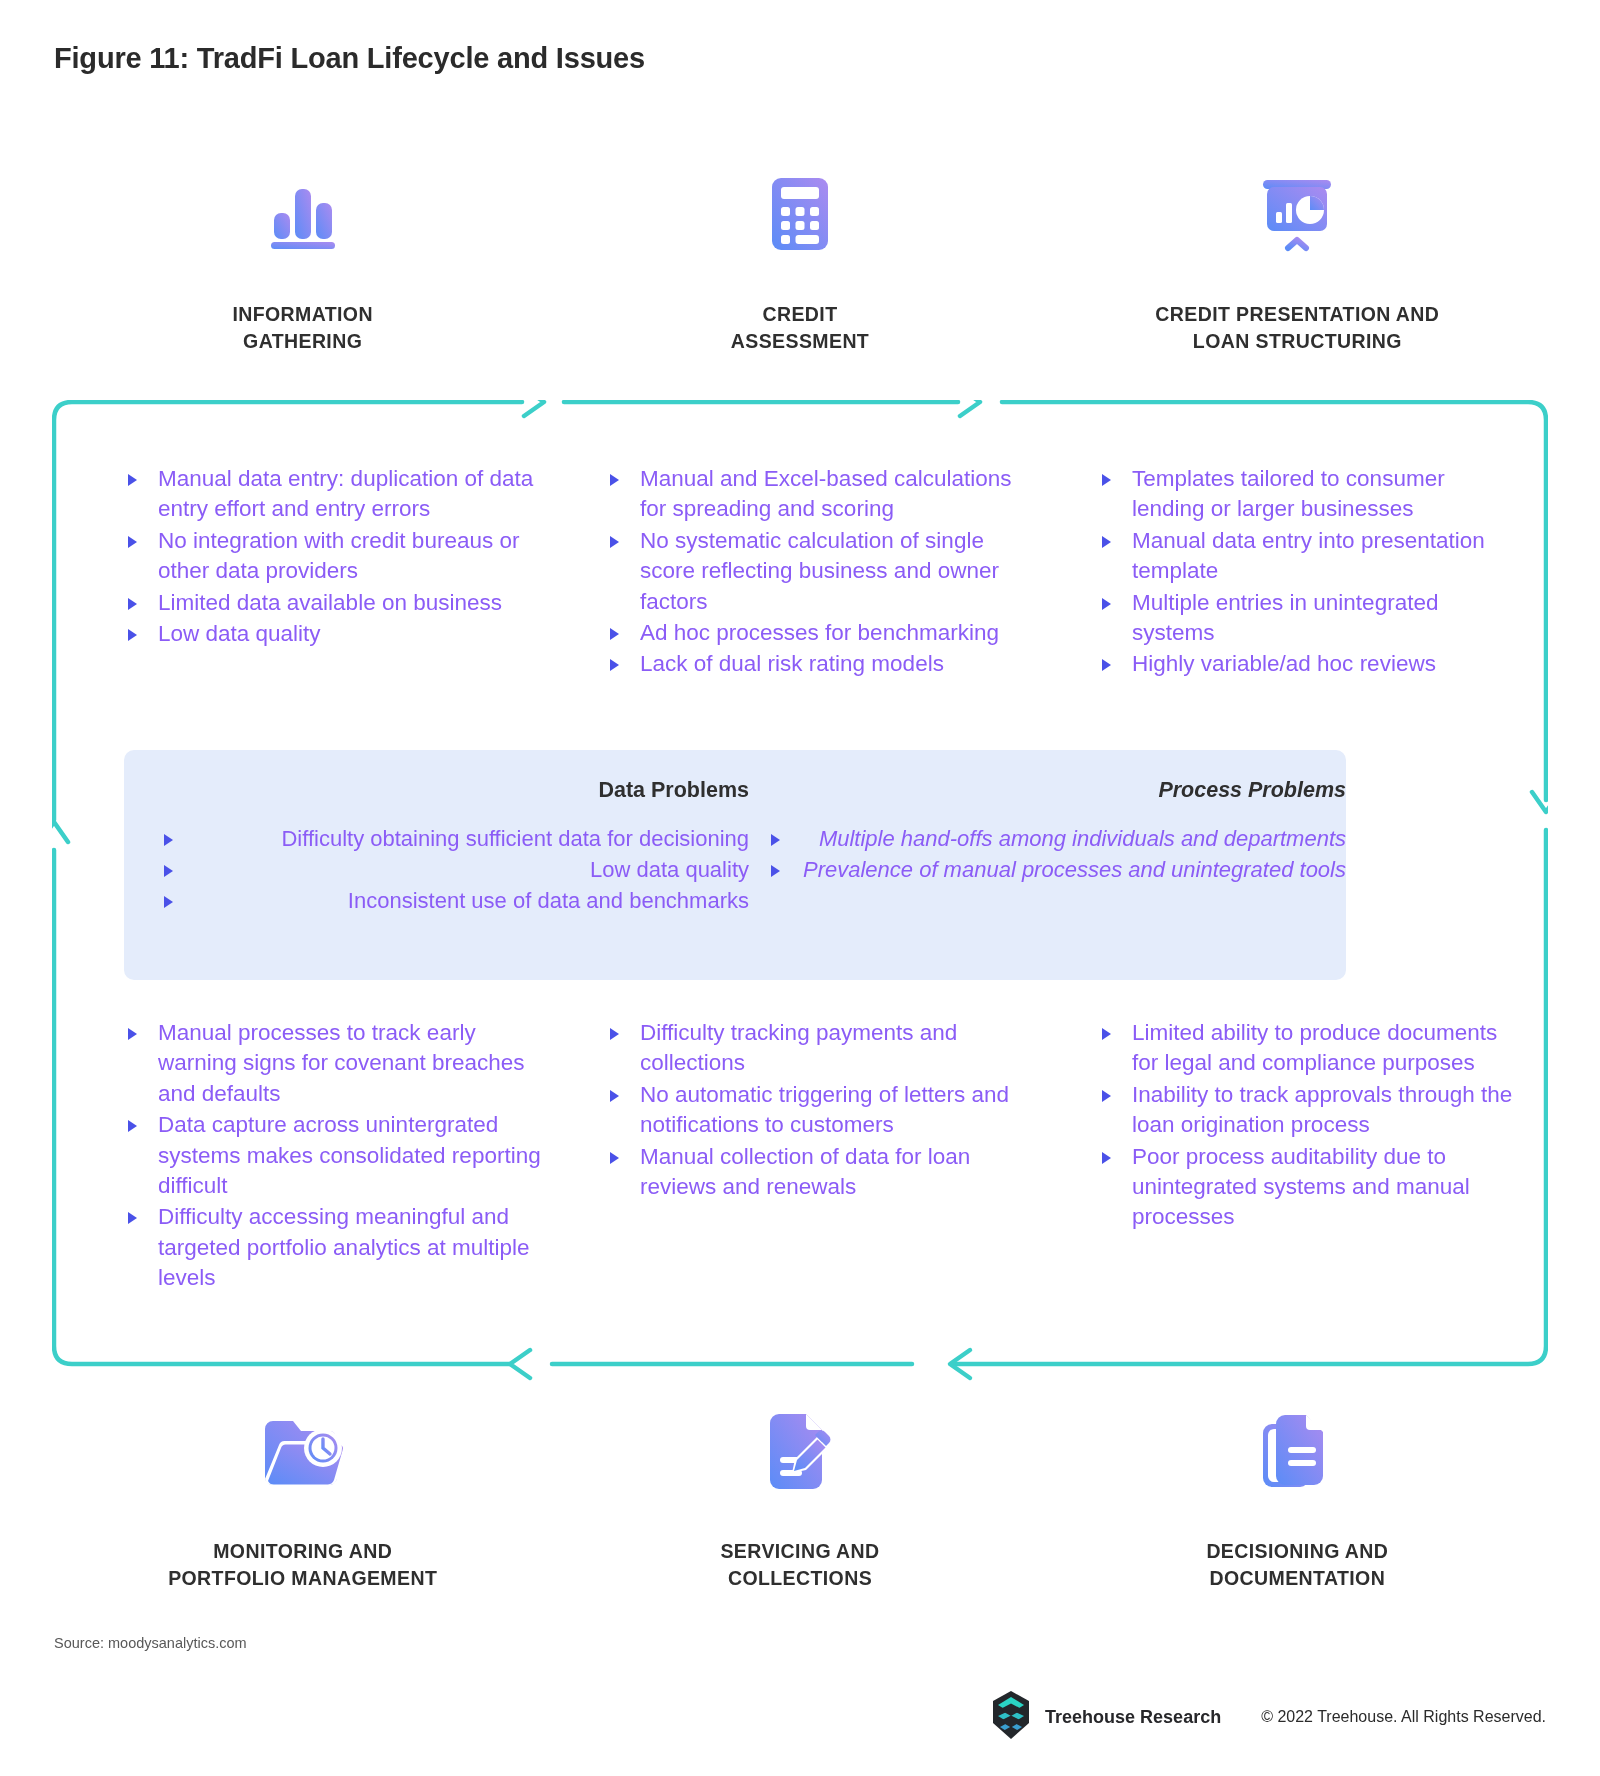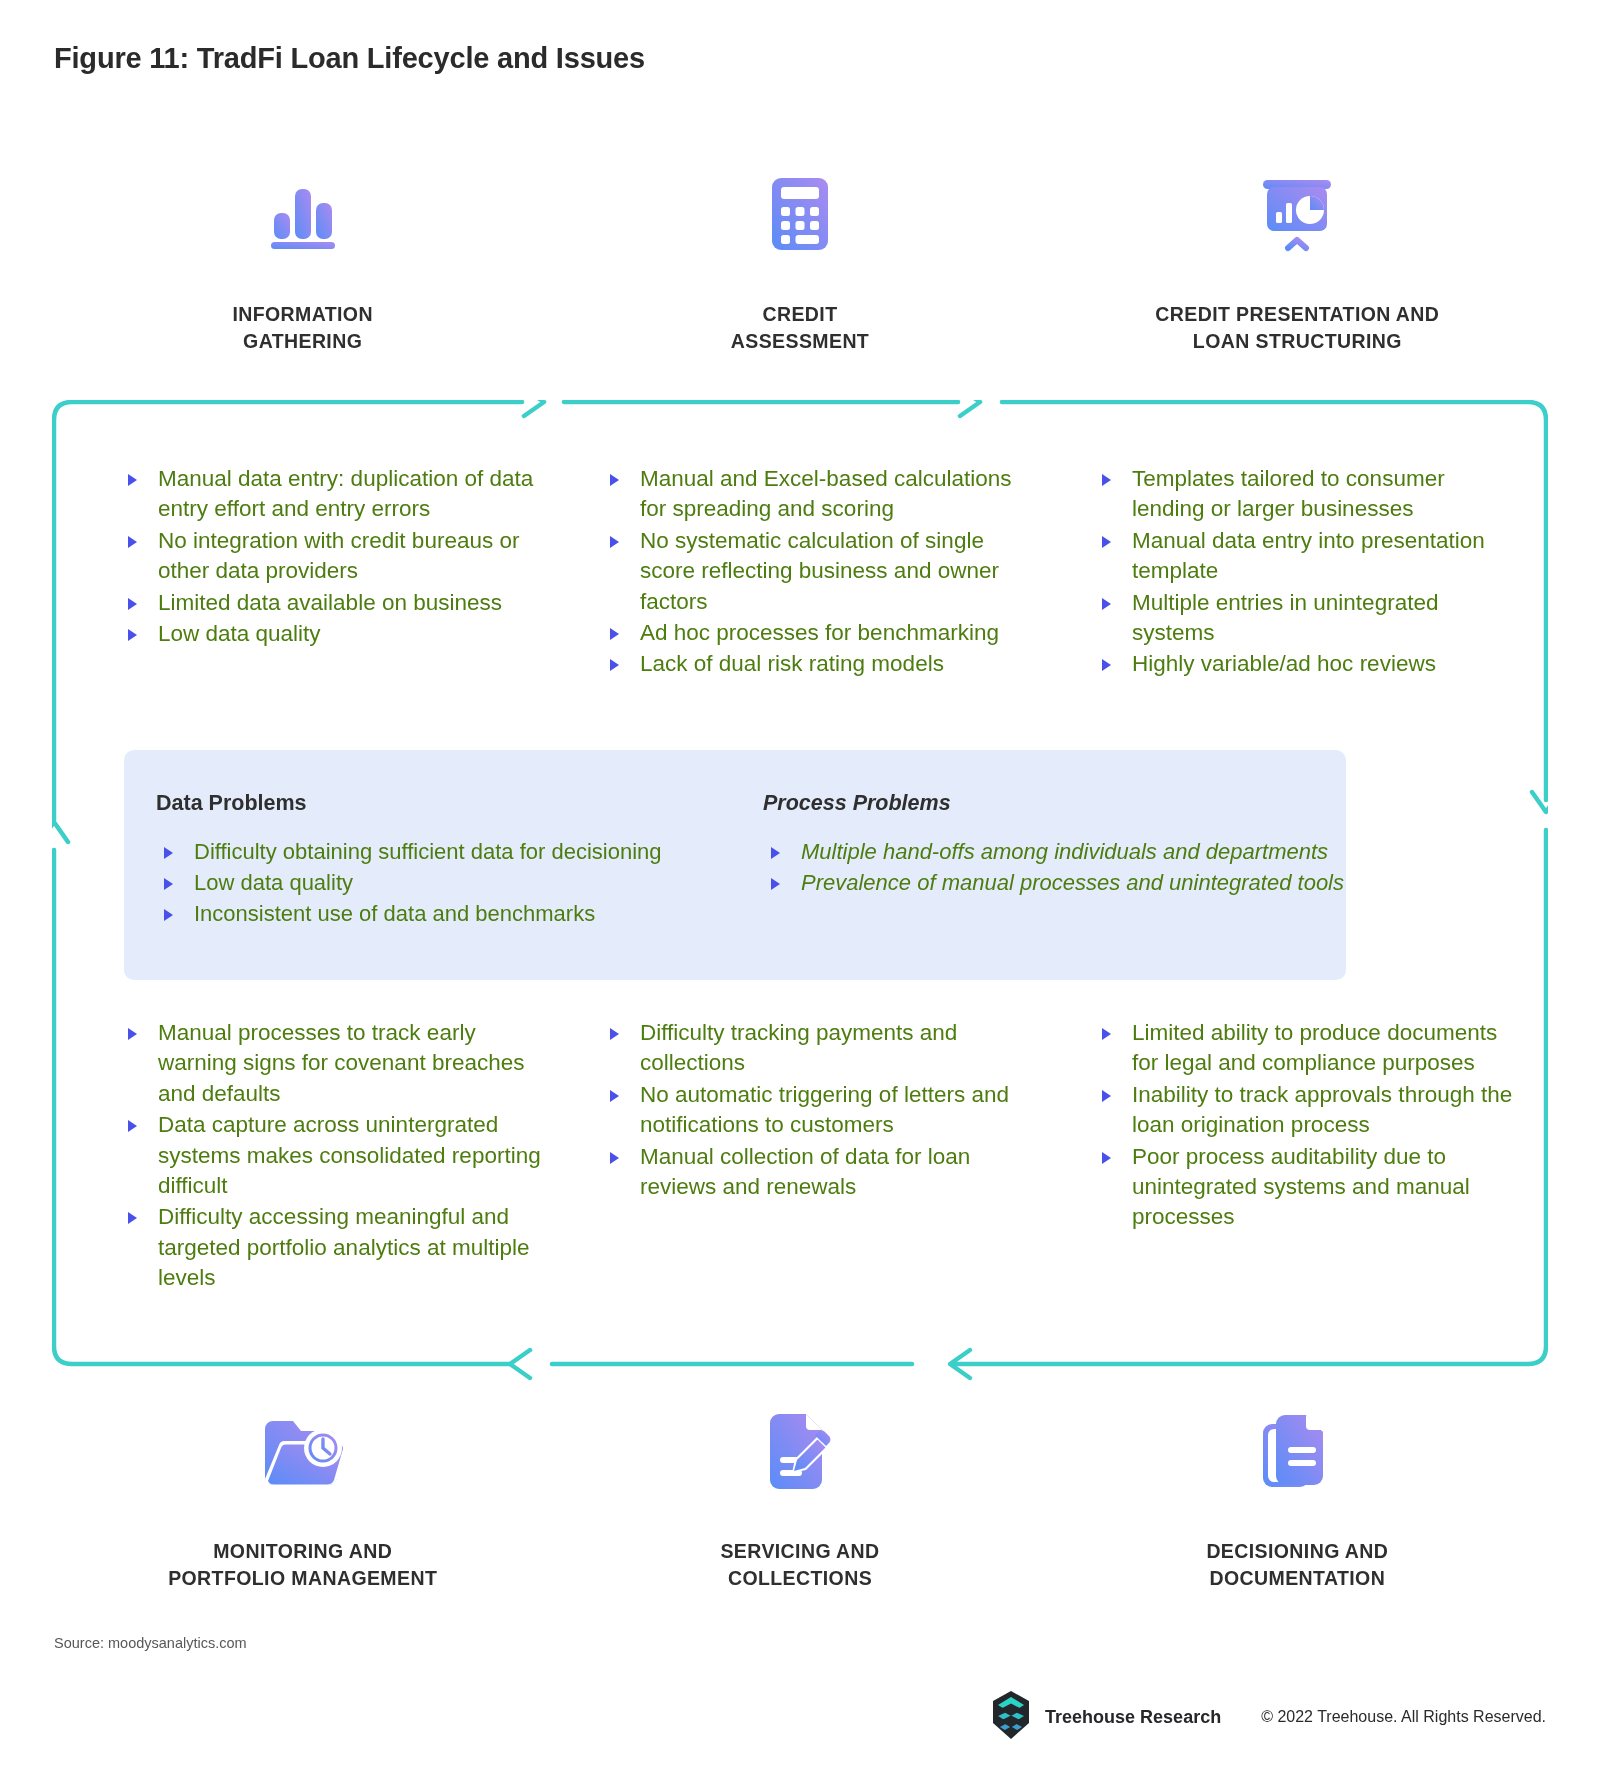"Manual data entry: duplication of" ul.bullets li { color: #4d7c0f -> #8b5cf6 }
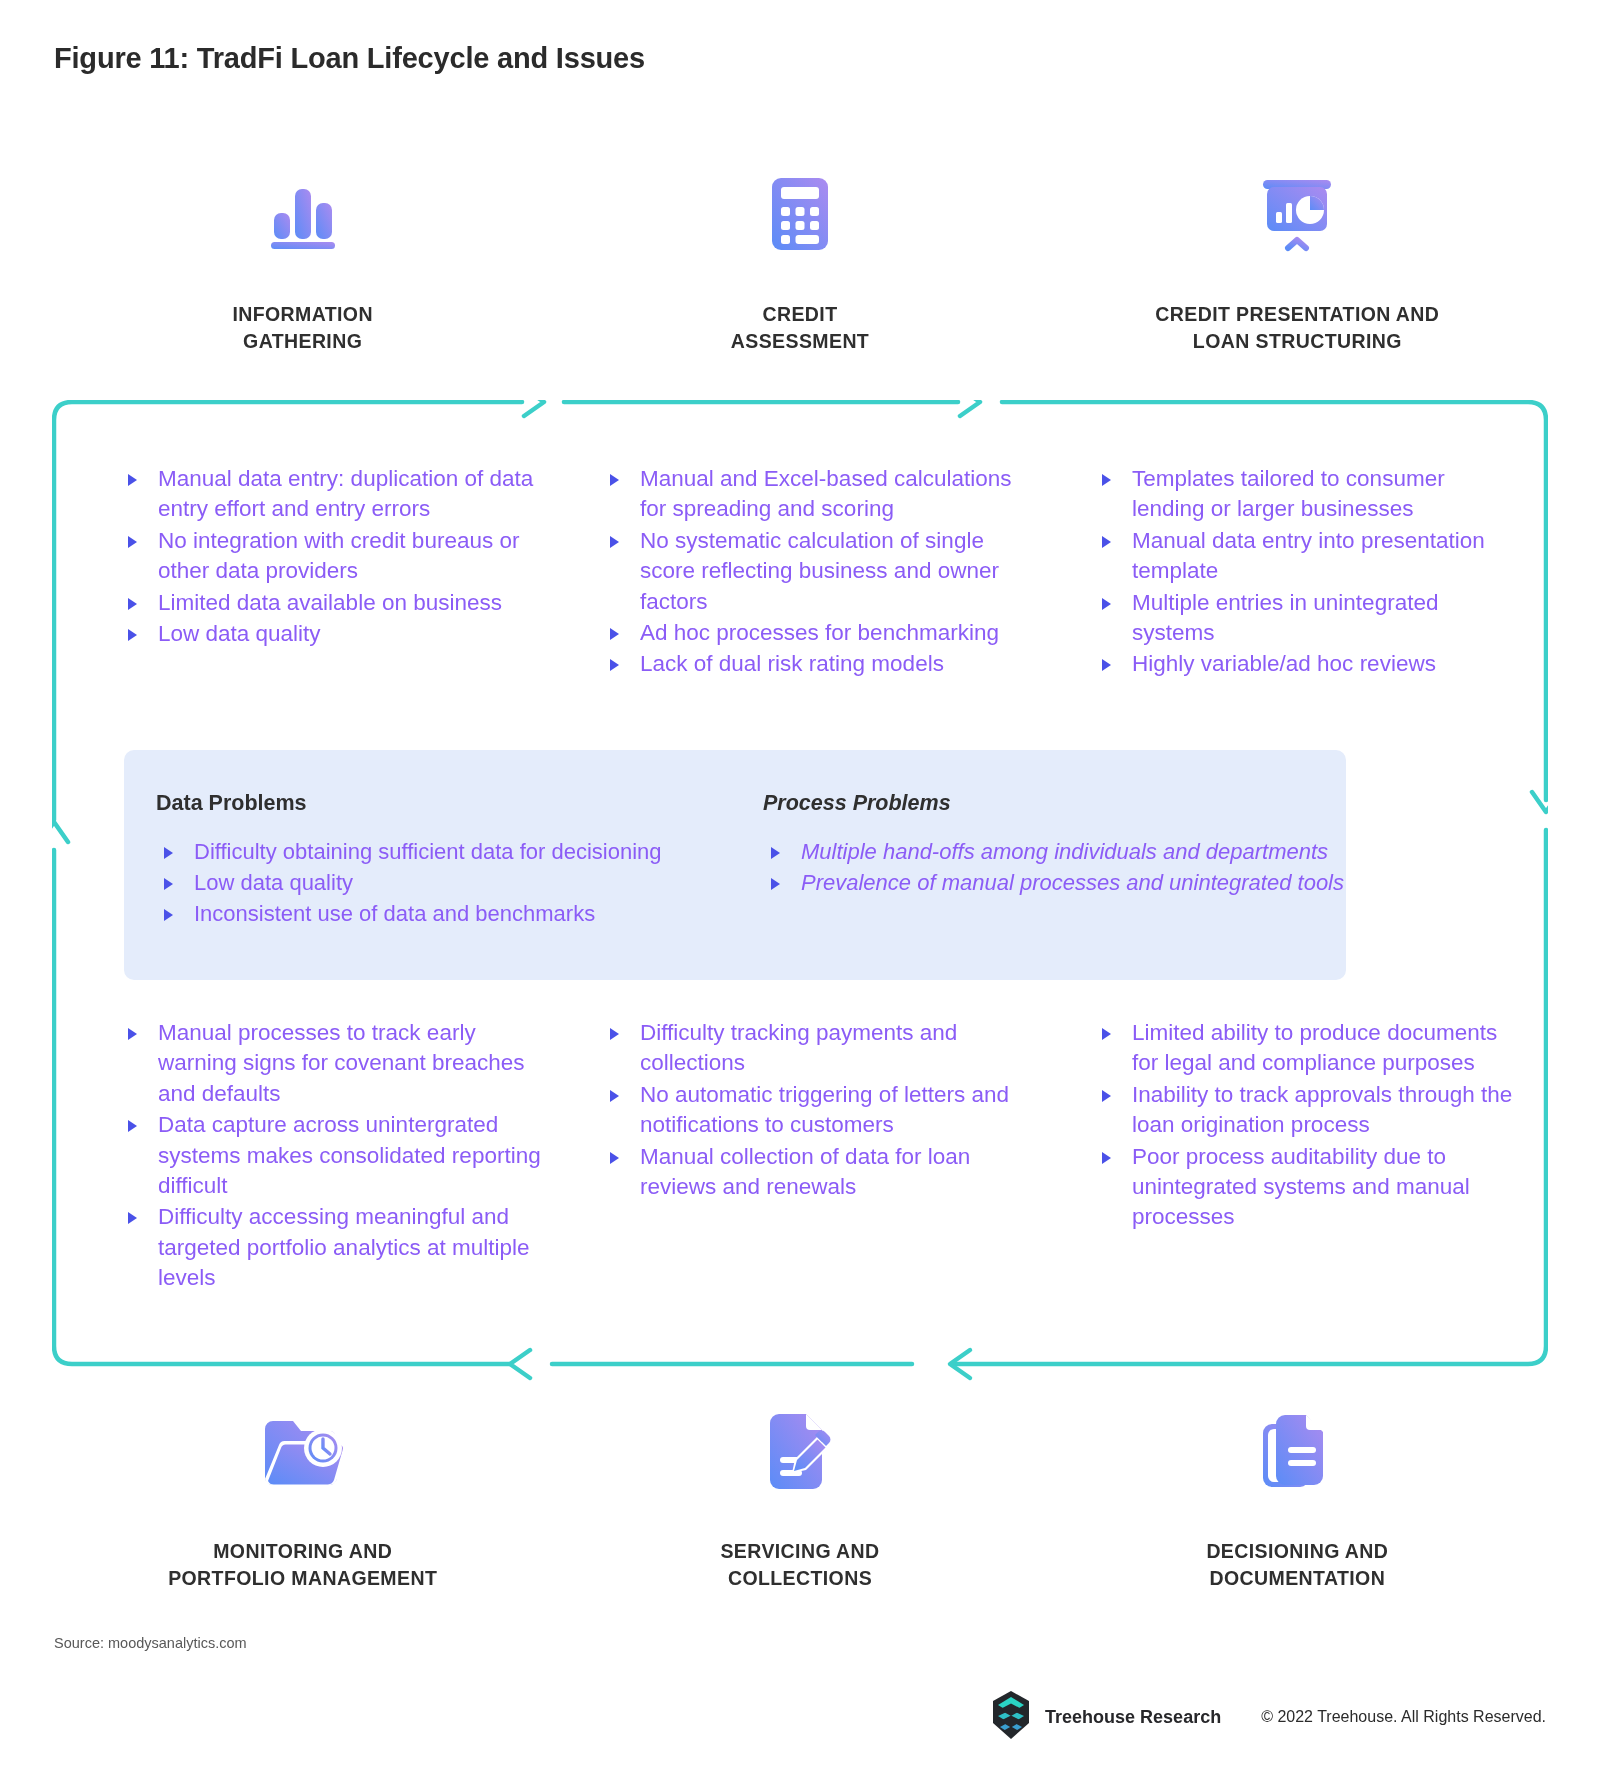"Data Problems" .problems { padding: 41px 0 0 0 -> 28px 0 0 0; text-align: none -> right }
